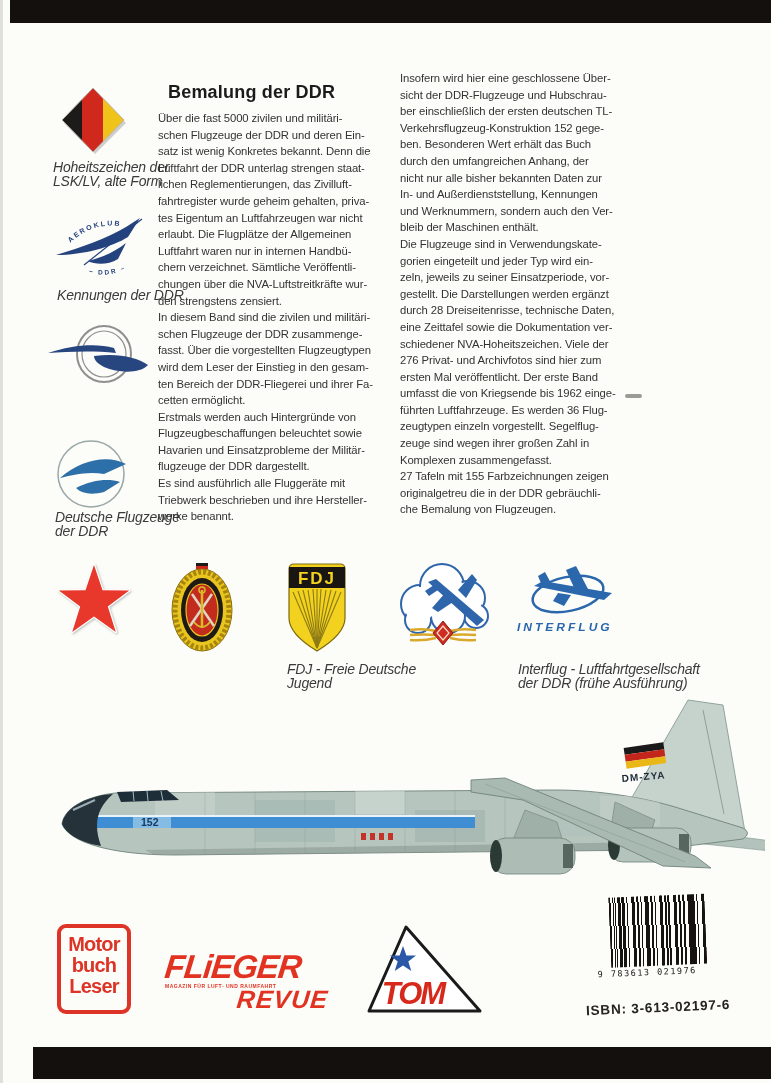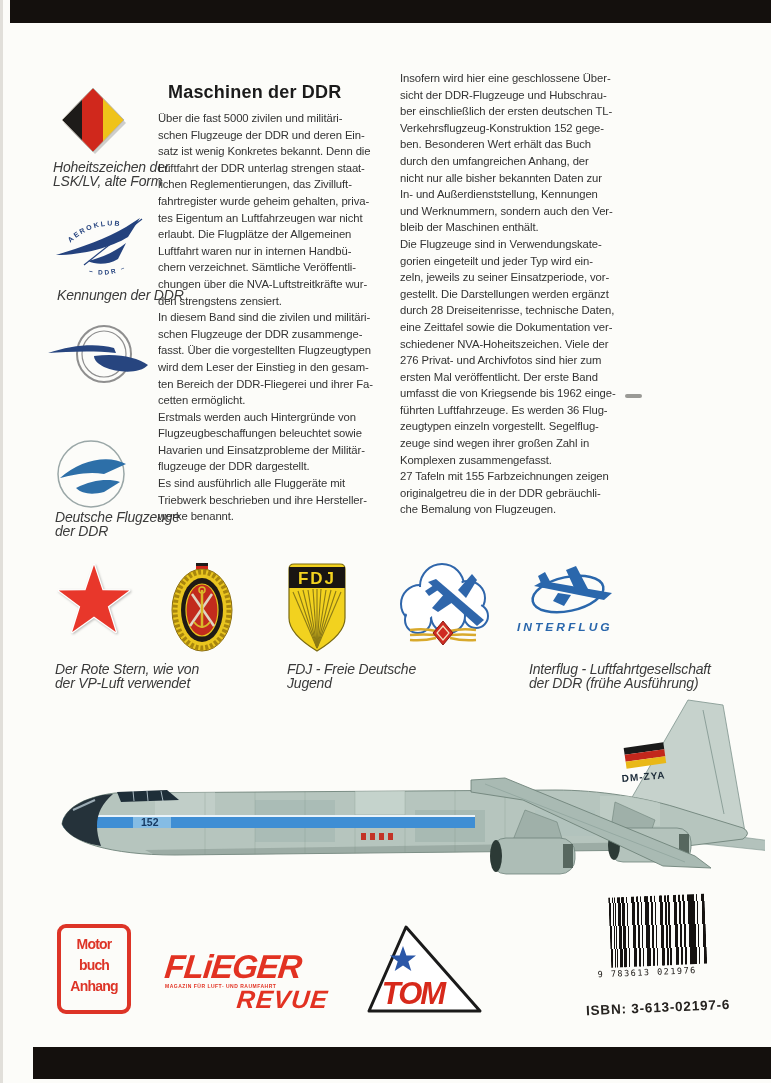"Maschinen der DDR" div.abs { text: Maschinen -> Bemalung }
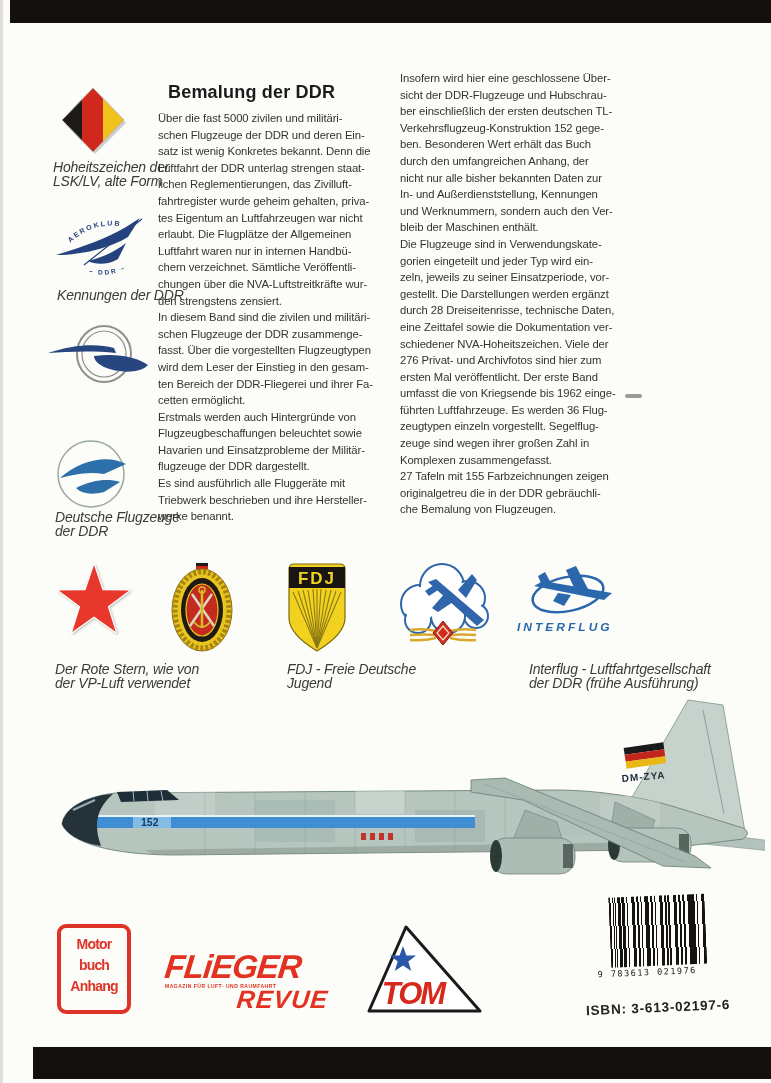"Der Rote Stern, wie von" div.abs { html: <div>Der Rote Stern, wie von der VP-Luft verwendet</div> -> none }
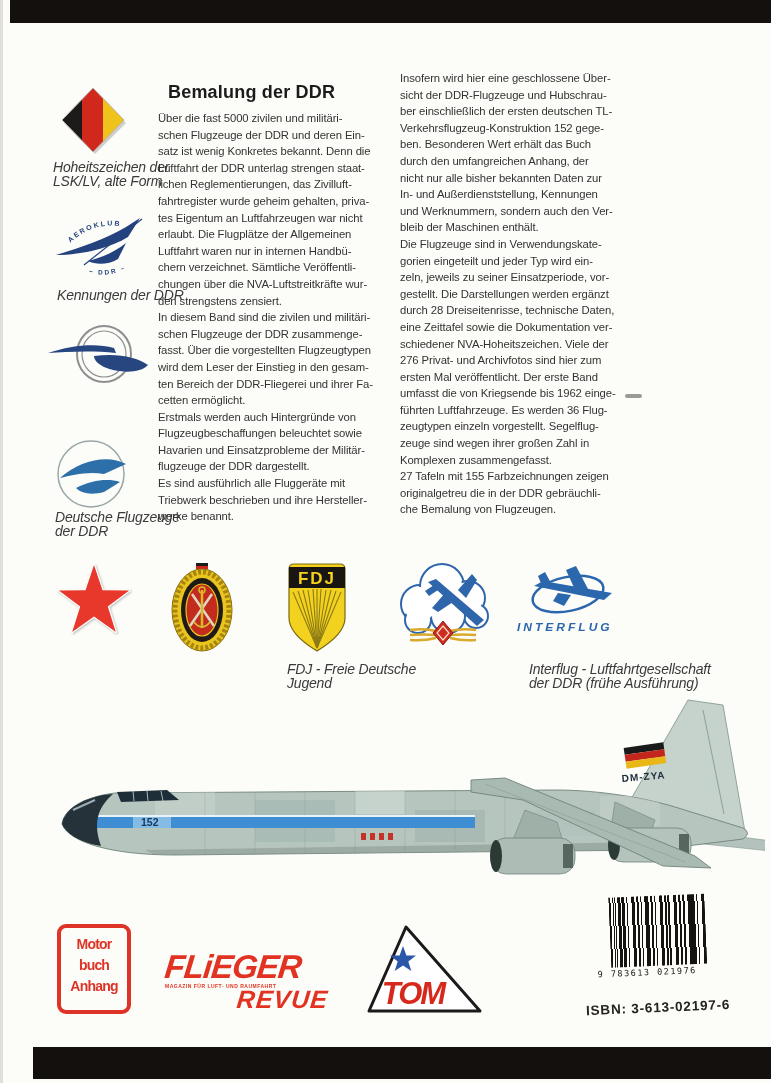"Interflug - Luftfahrtgesellschaft" div.abs { left: 529px -> 518px }
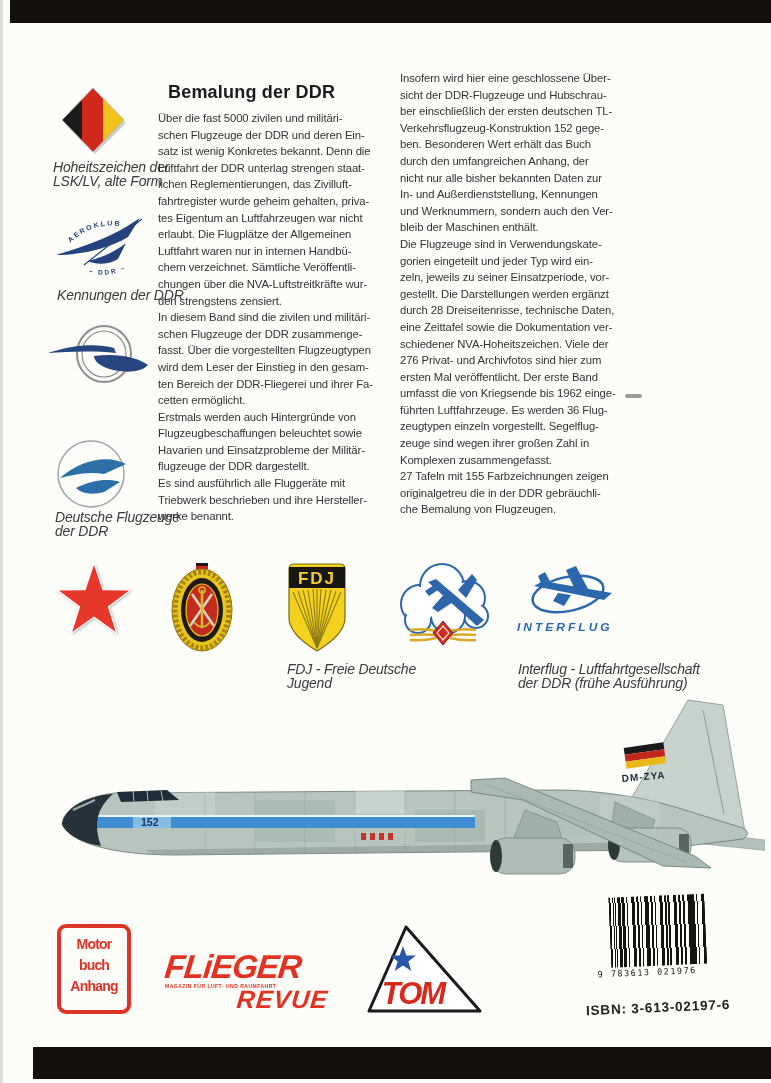"Motor" .motorbuch { font-size: 14px -> 20px }
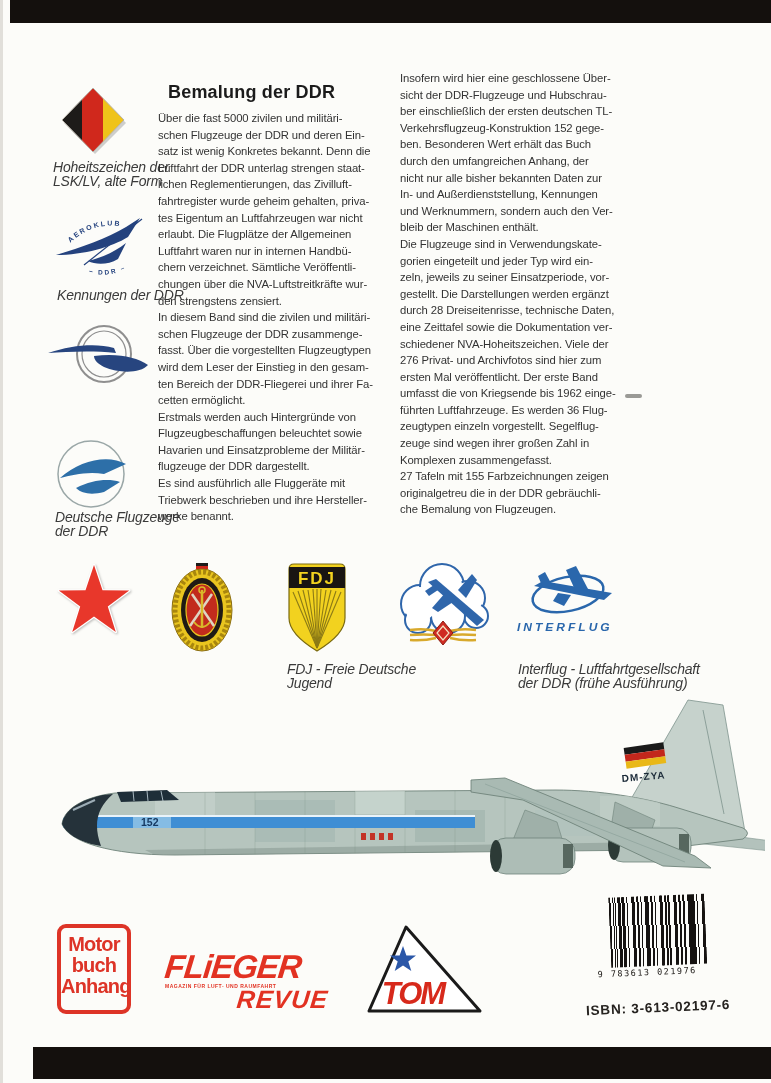"Anhang" div { text: Anhang -> Leser }
